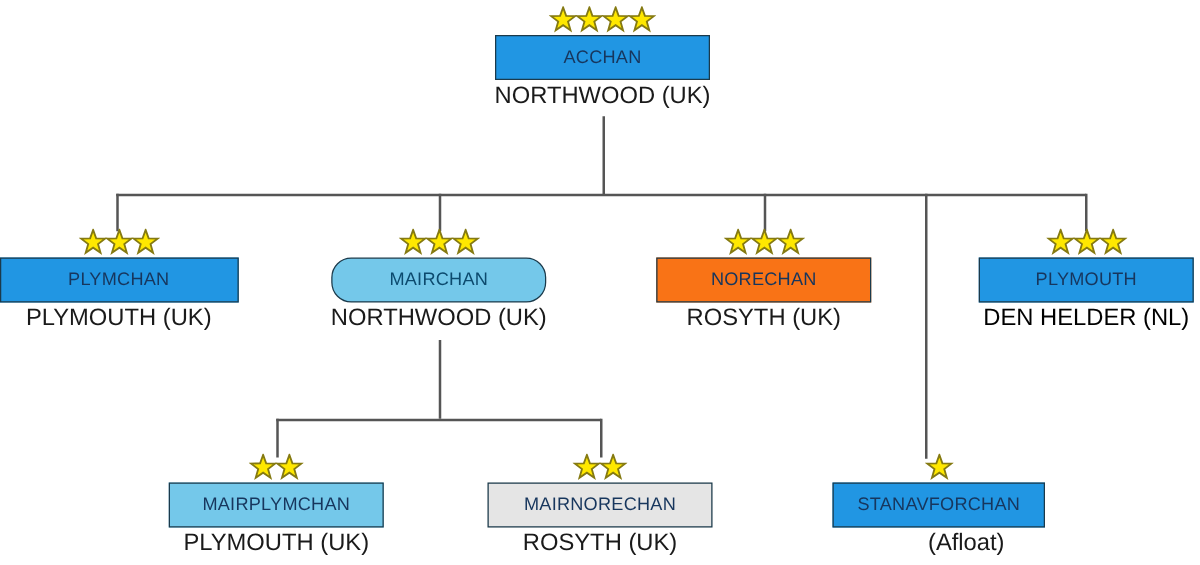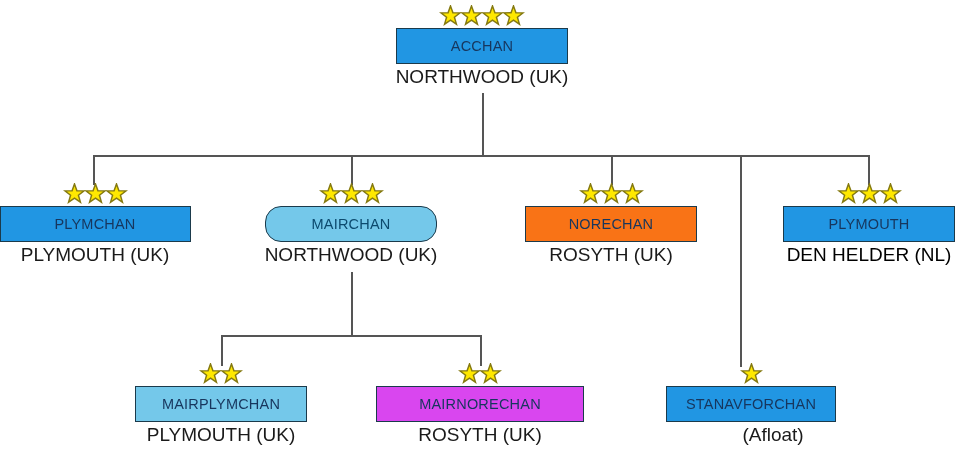"MAIRNORECHAN" div.box { background: #d946ef -> #e5e5e5; width: 208px -> 180px }
